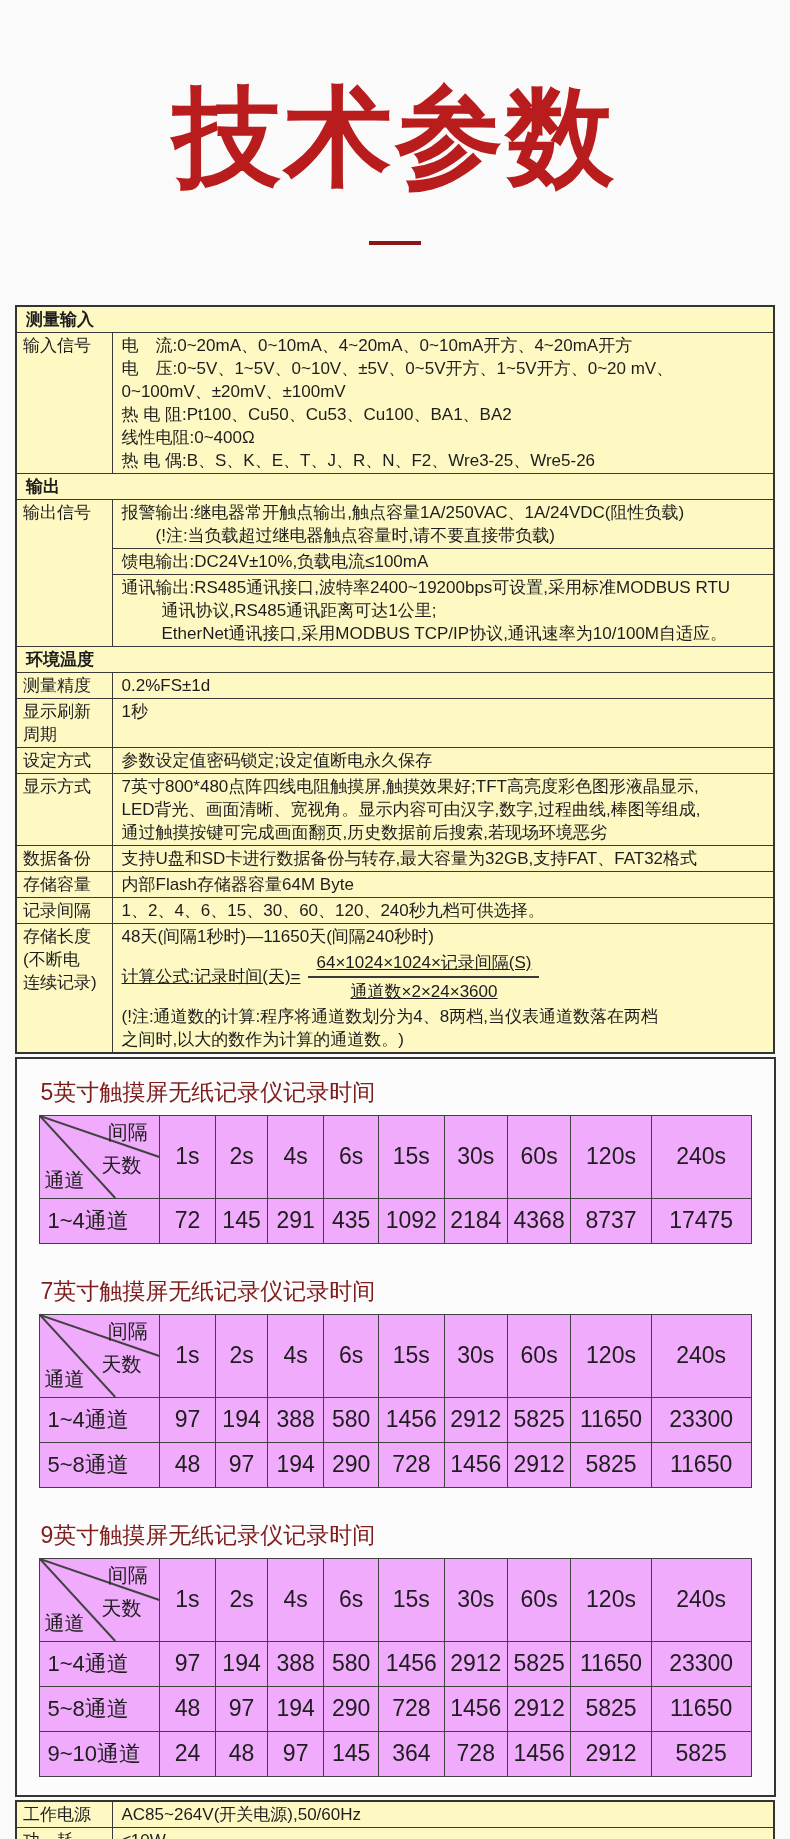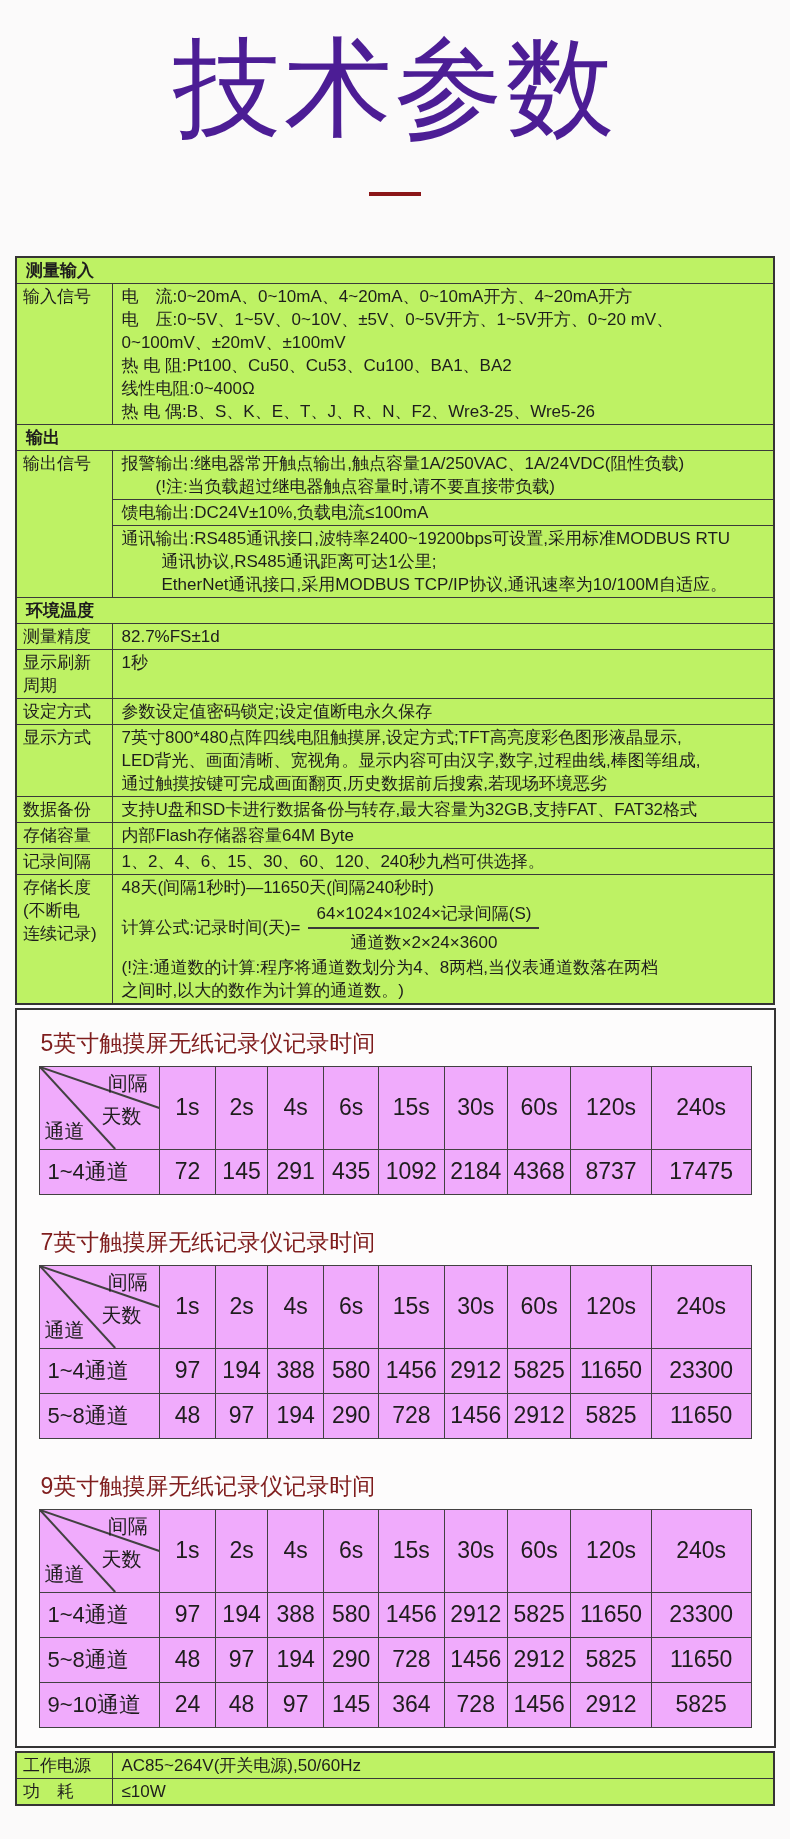"技术参数" .page-title { color: #4c1d95 -> #b91c1c; font-weight: 400 -> 700; margin-top: 22px -> 71px }
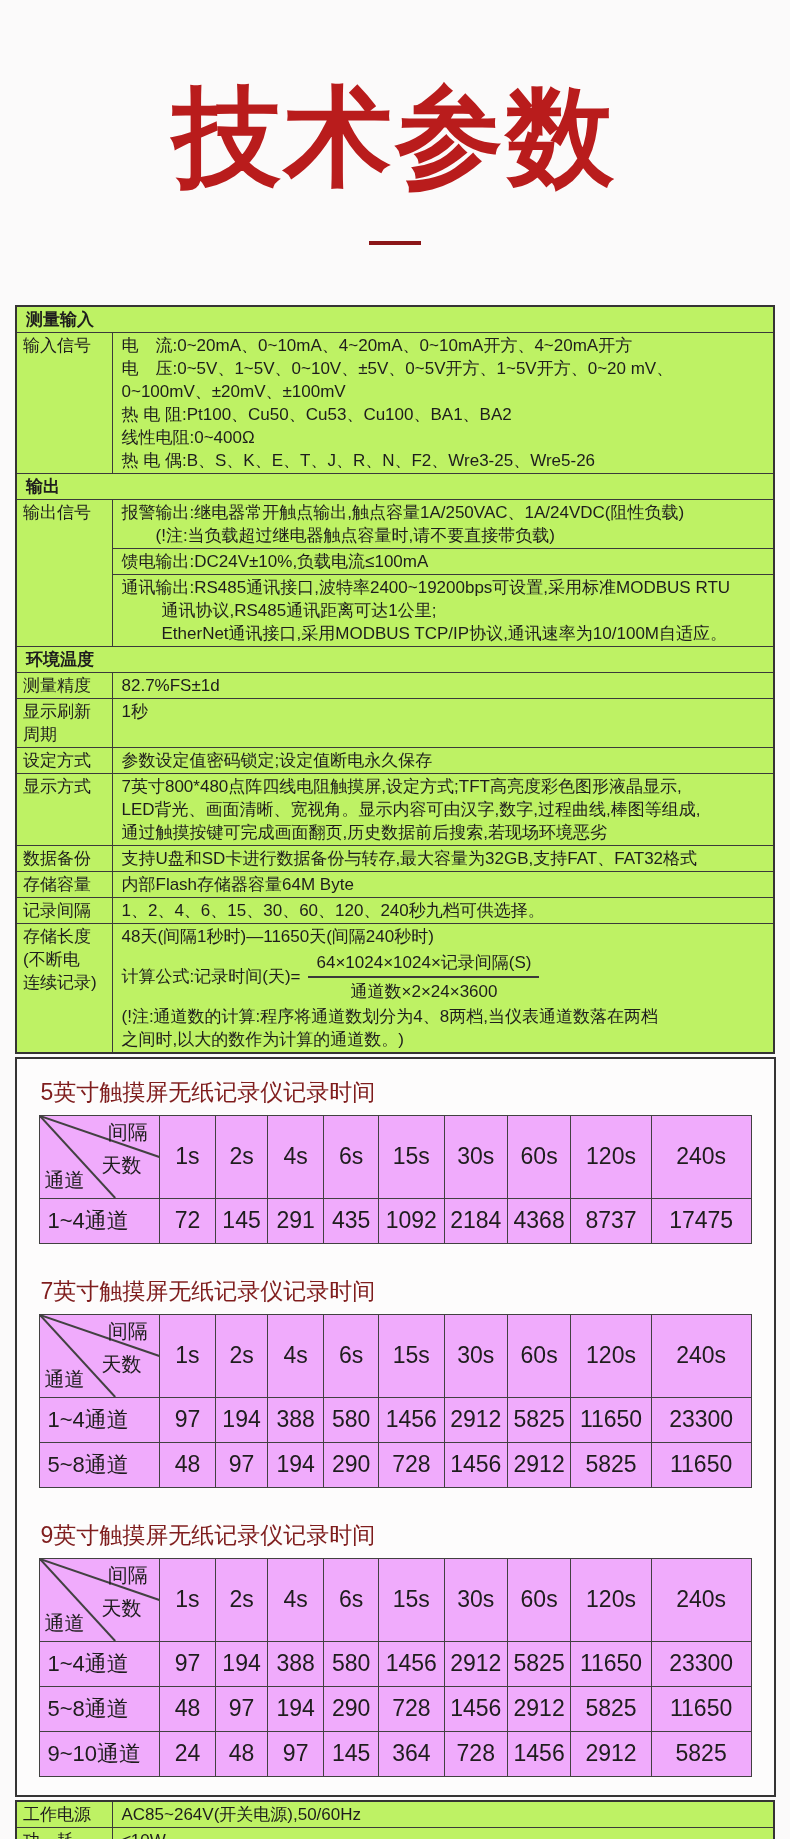"测量输入" table.spec { background: #bef264 -> #fef9c3 }
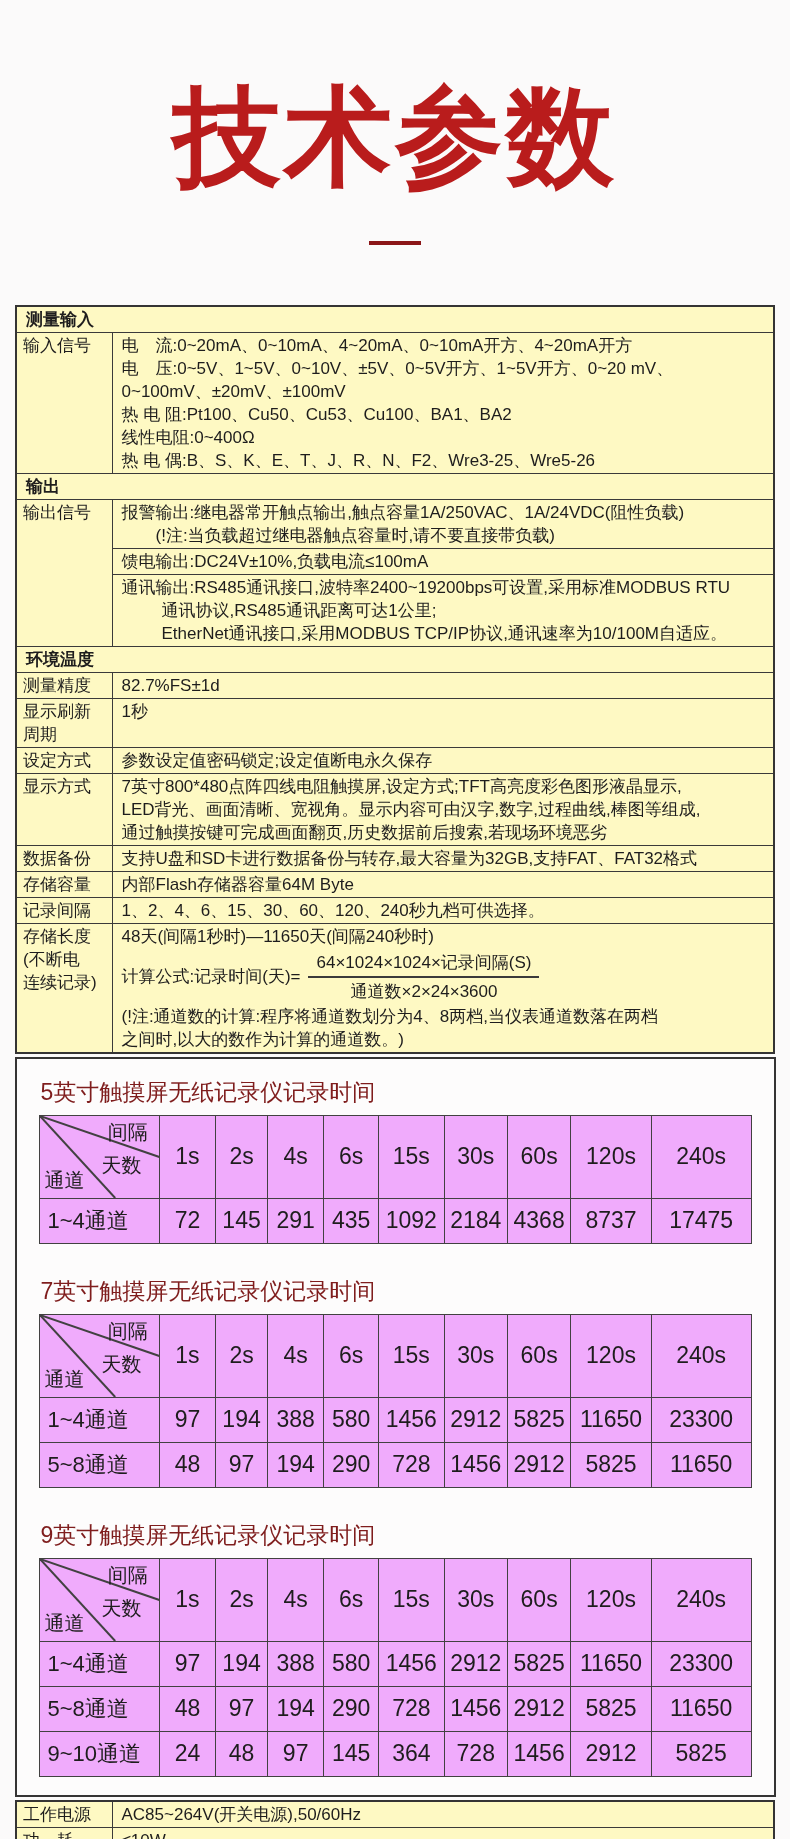"82.7%FS±1d" td { text: 82.7%FS -> 0.2%FS }
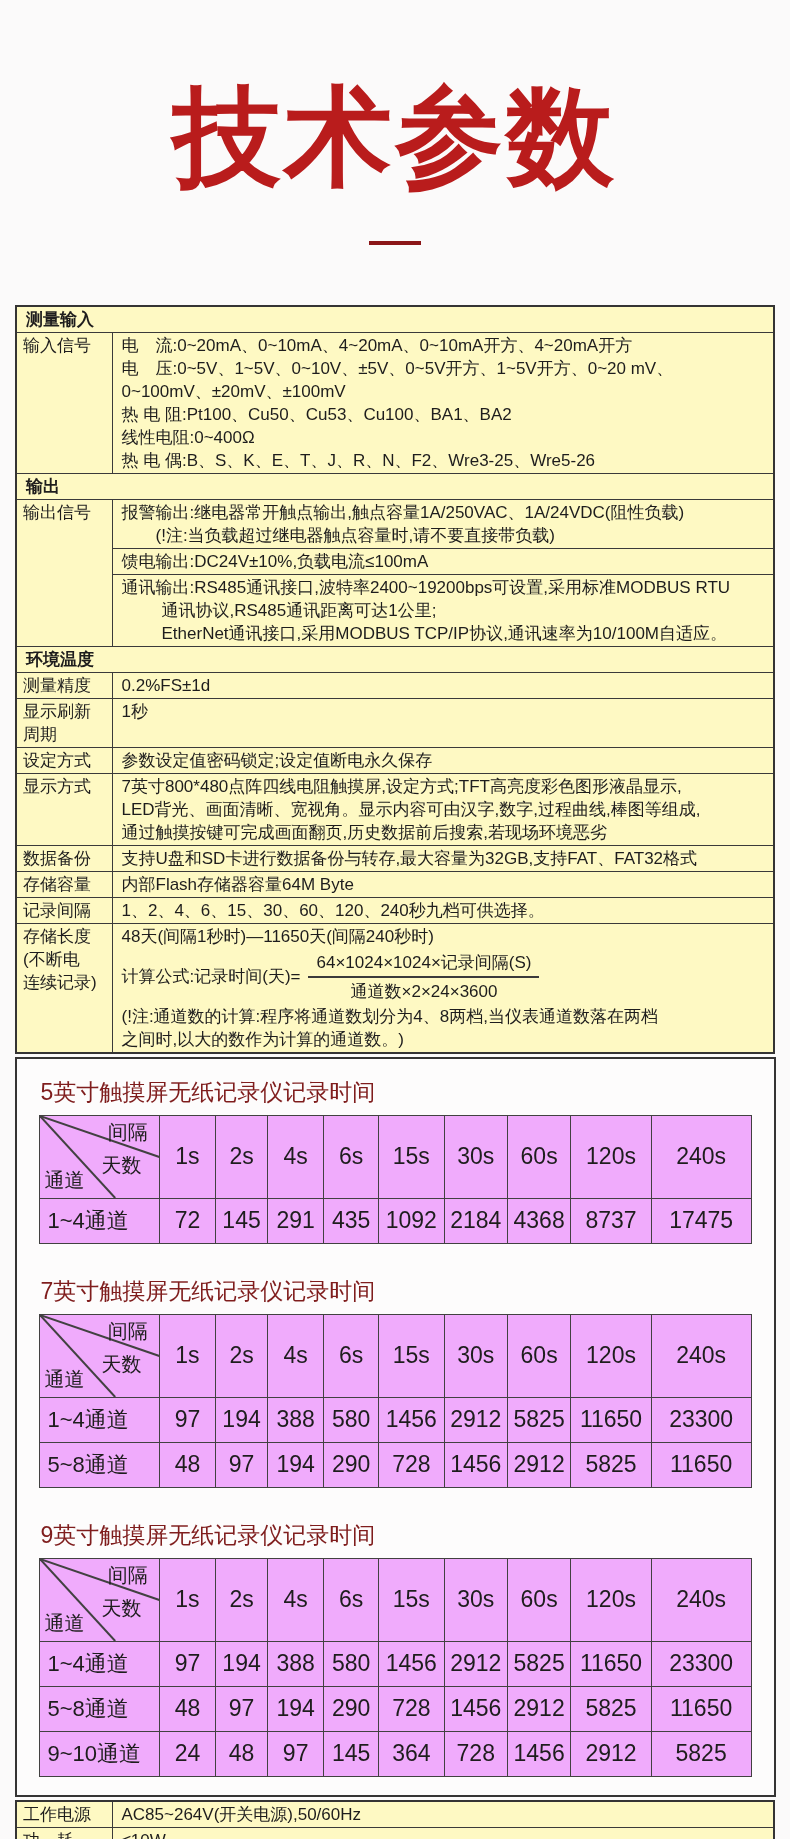"7英寸800*480点阵四线电阻触摸屏,设定方式;TFT高亮度彩色图形液晶显示," div { text: ,设定方式 -> ,触摸效果好 }
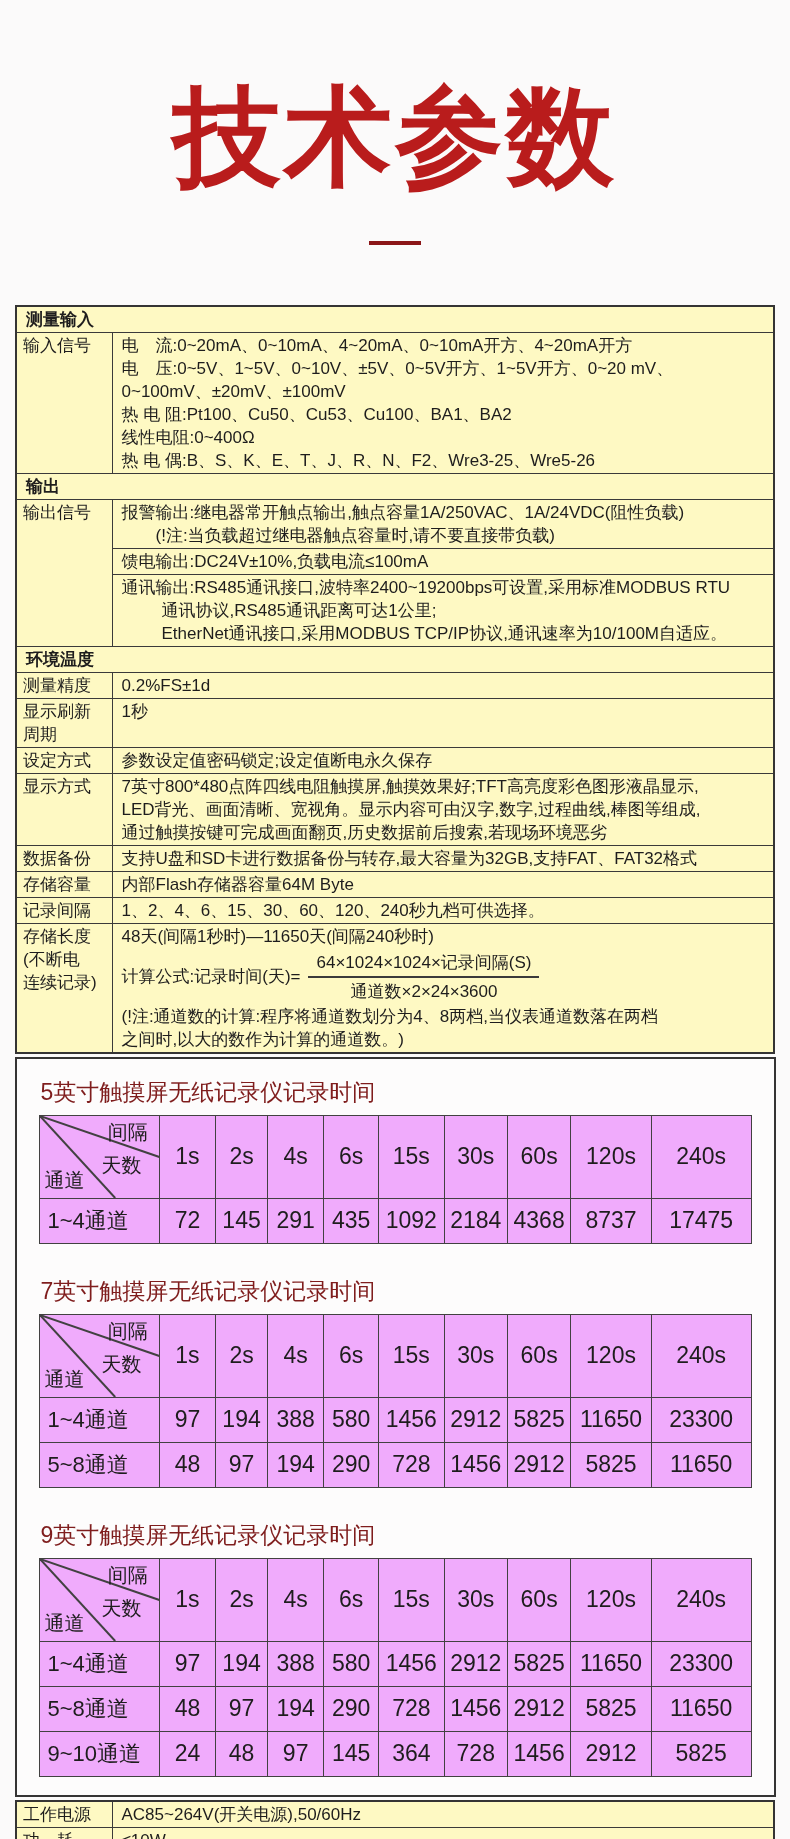"计算公式:记录时间(天)=" .formula { text-decoration: none -> underline }
